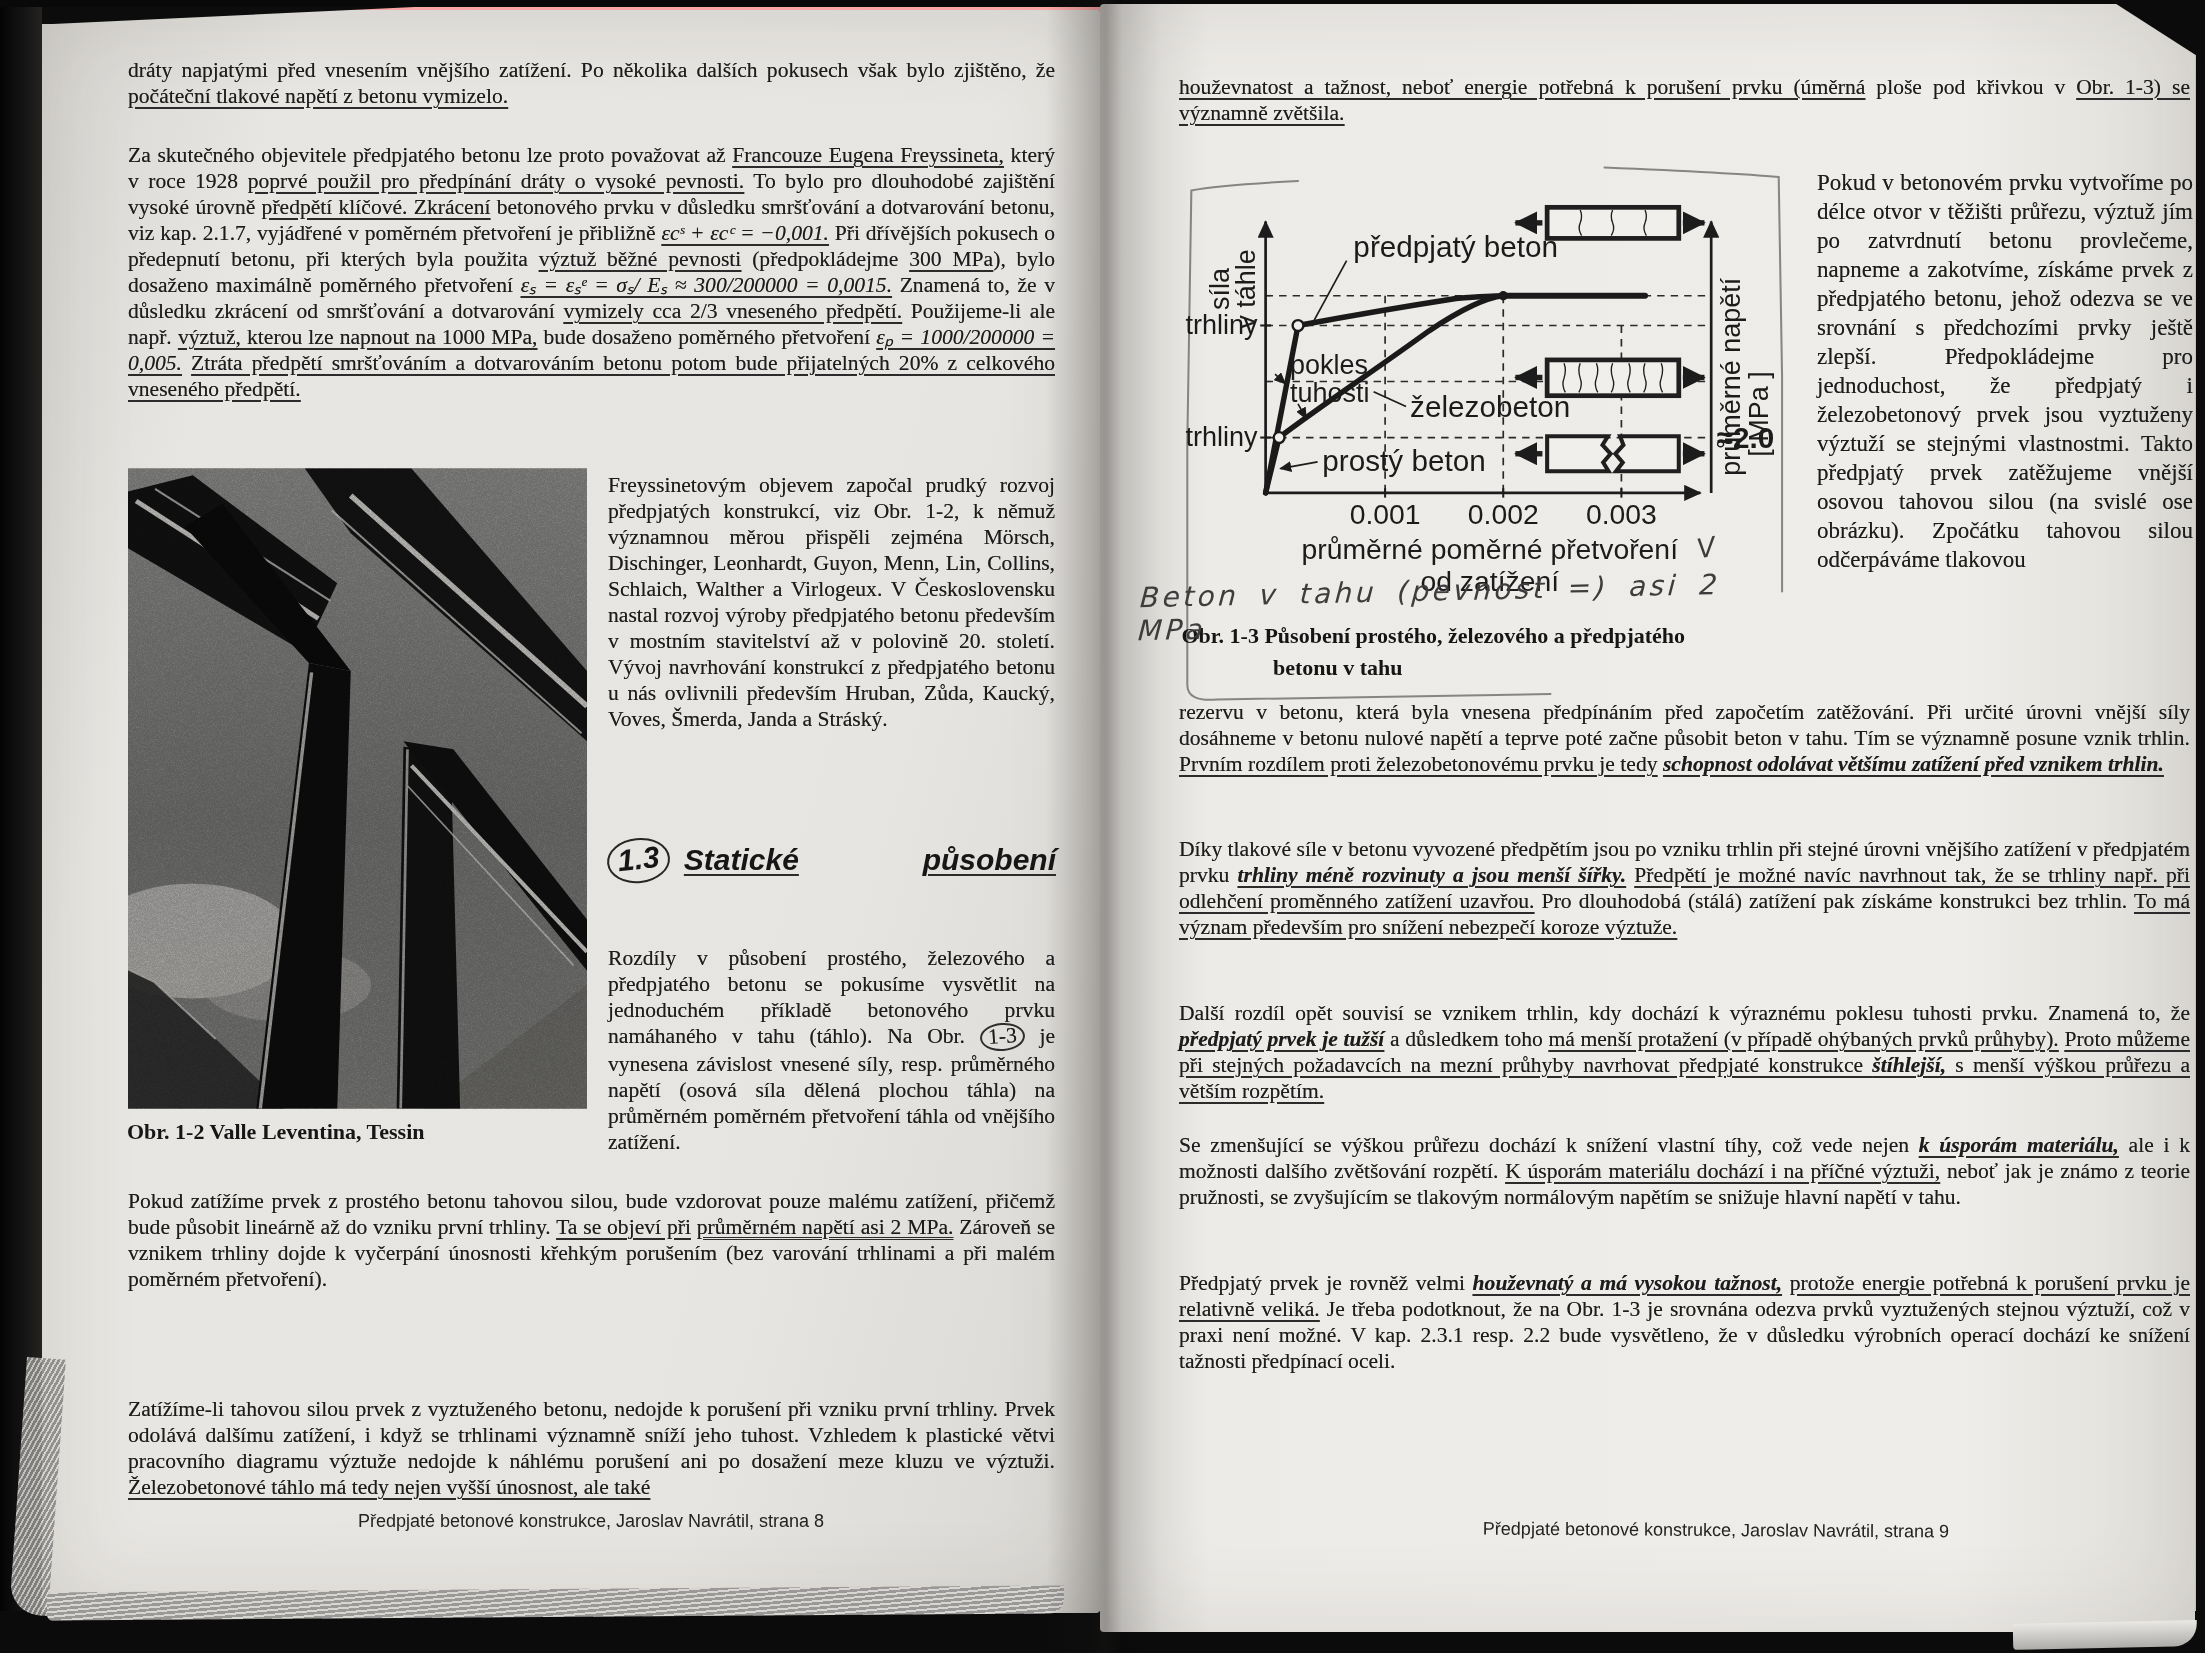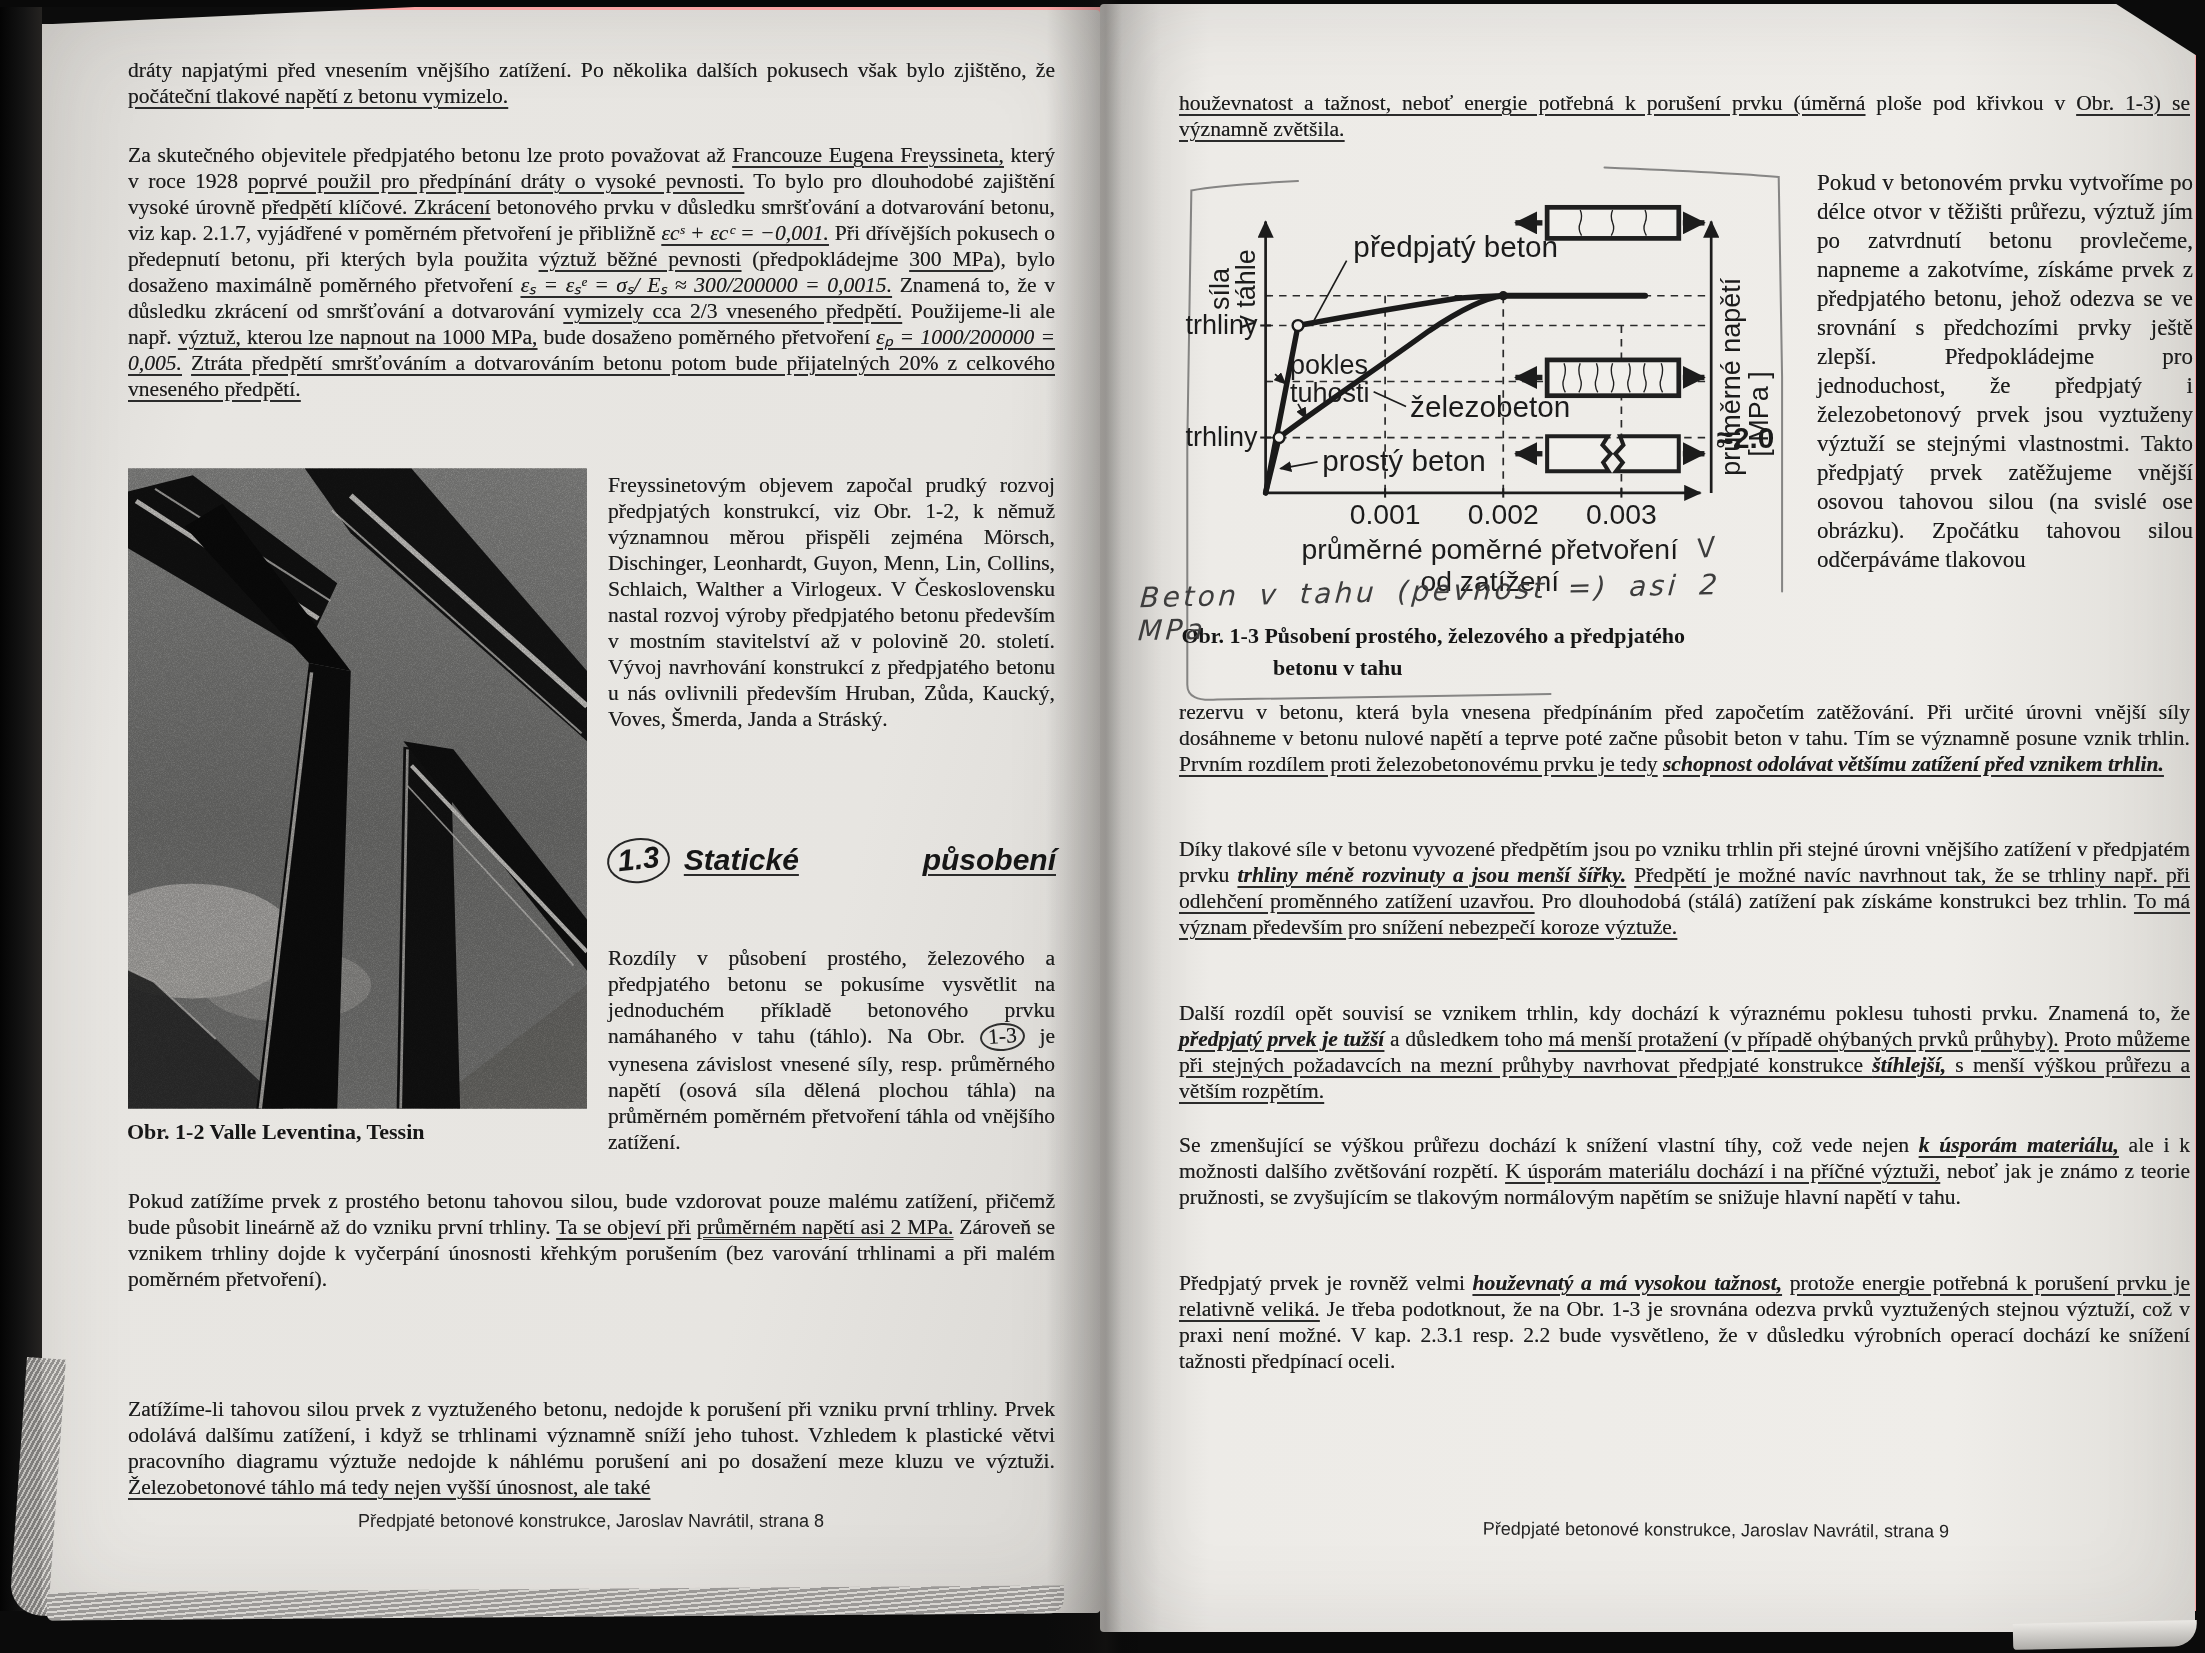"houževnatost a tažnost, neboť energie" div.txt { margin-top: 16px -> none }
